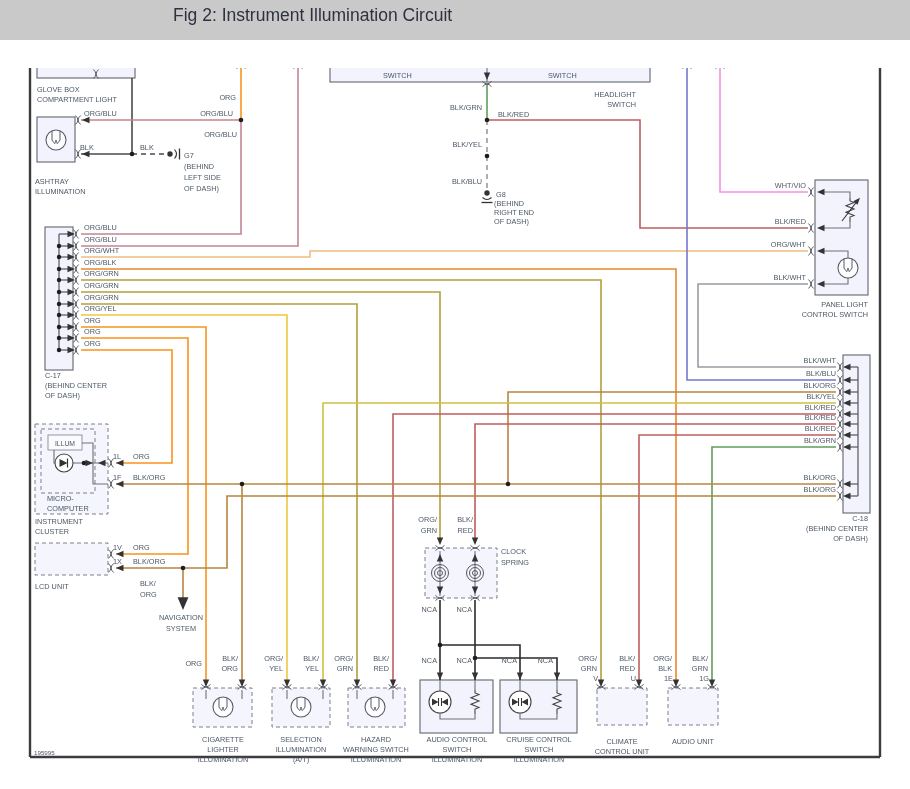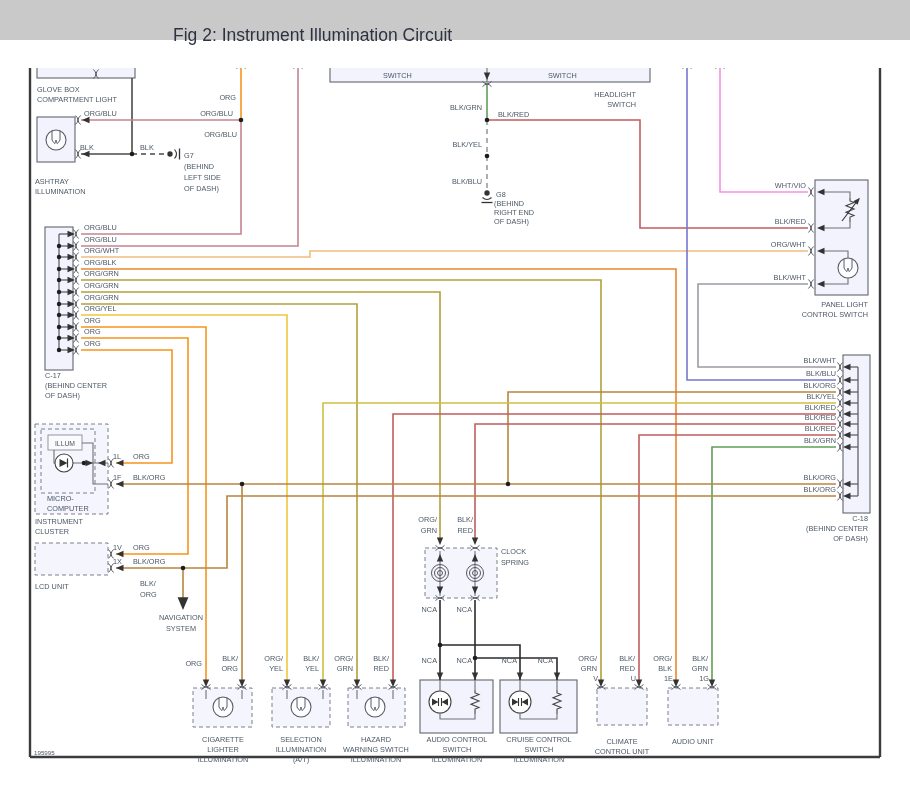"Fig 2: Instrument Illumination Circuit" #titlebar span { top: 25px -> 5px }
